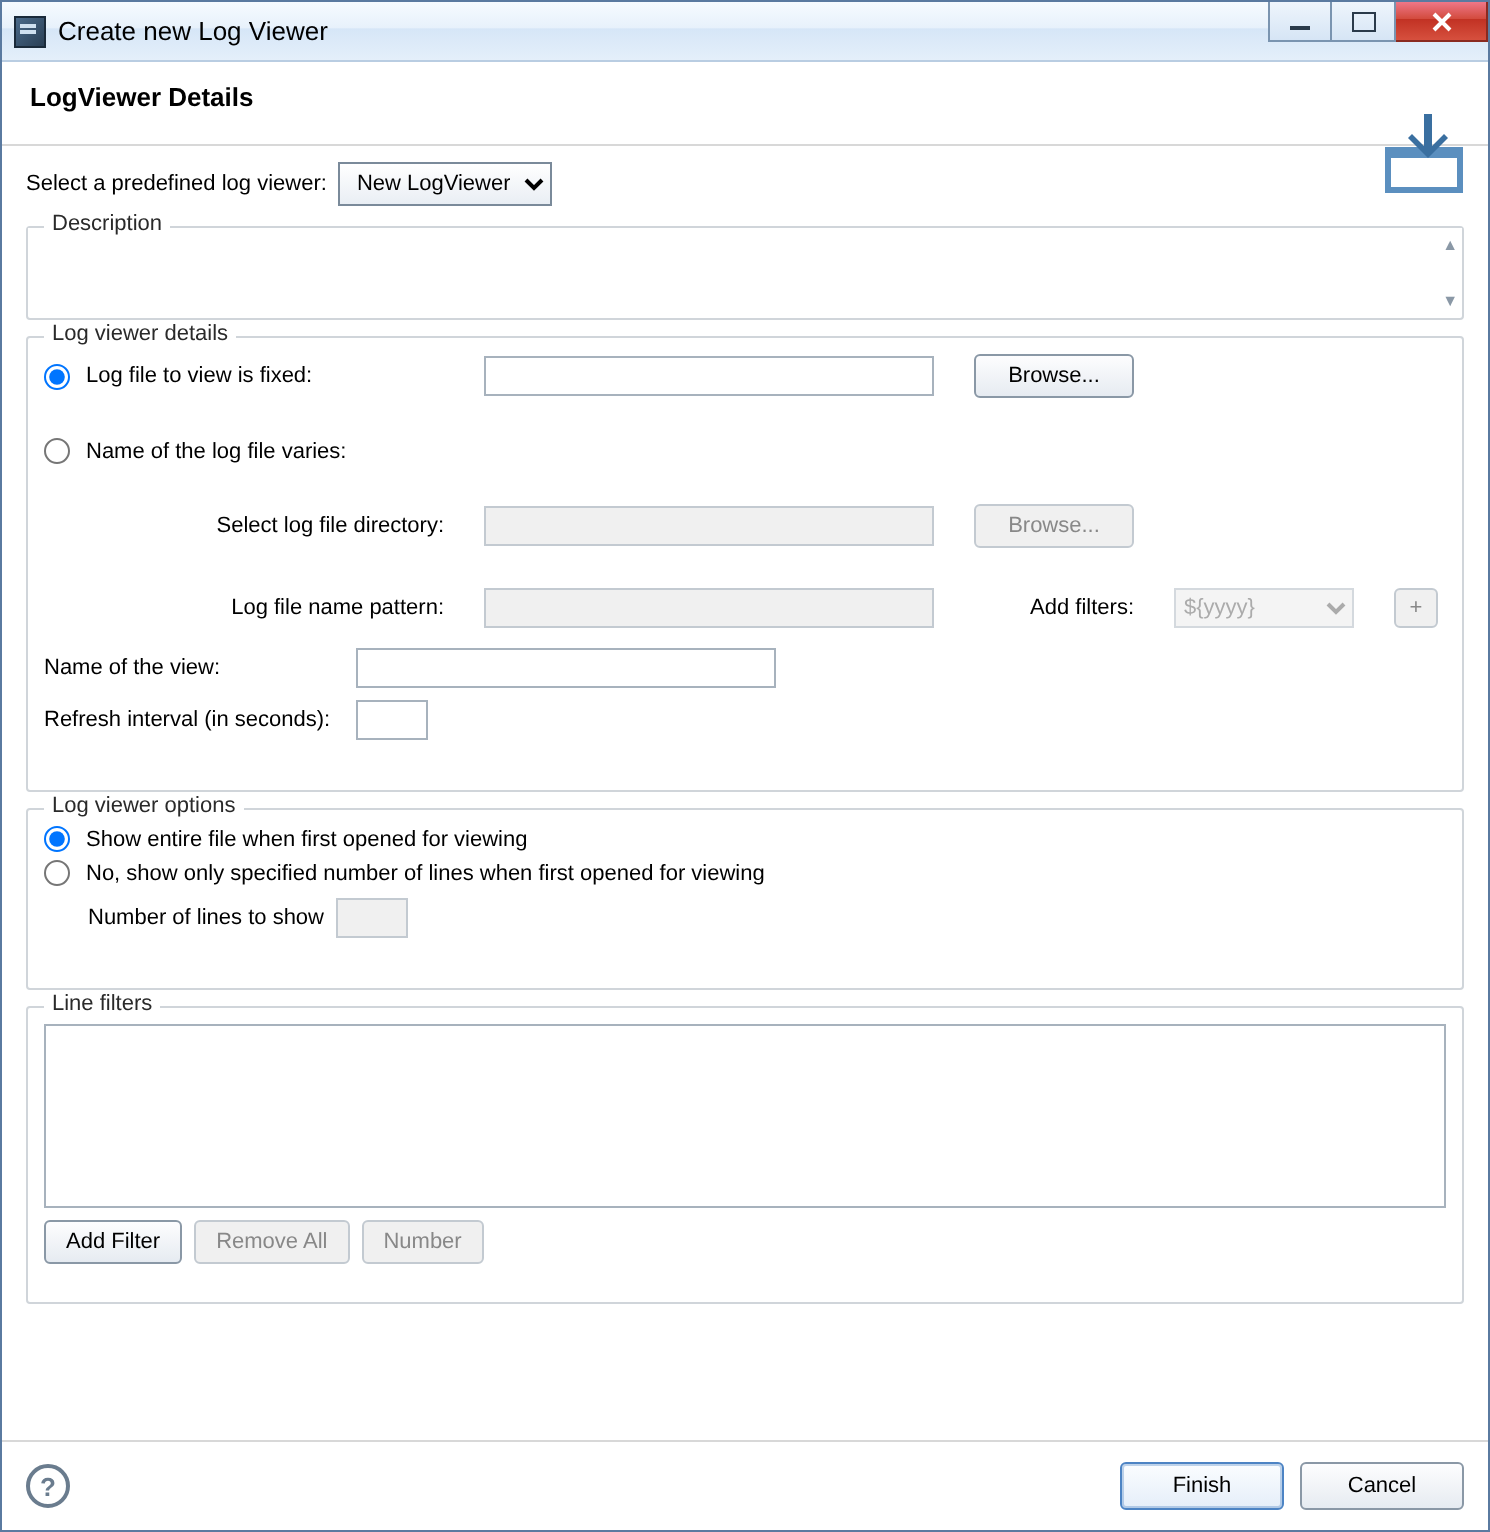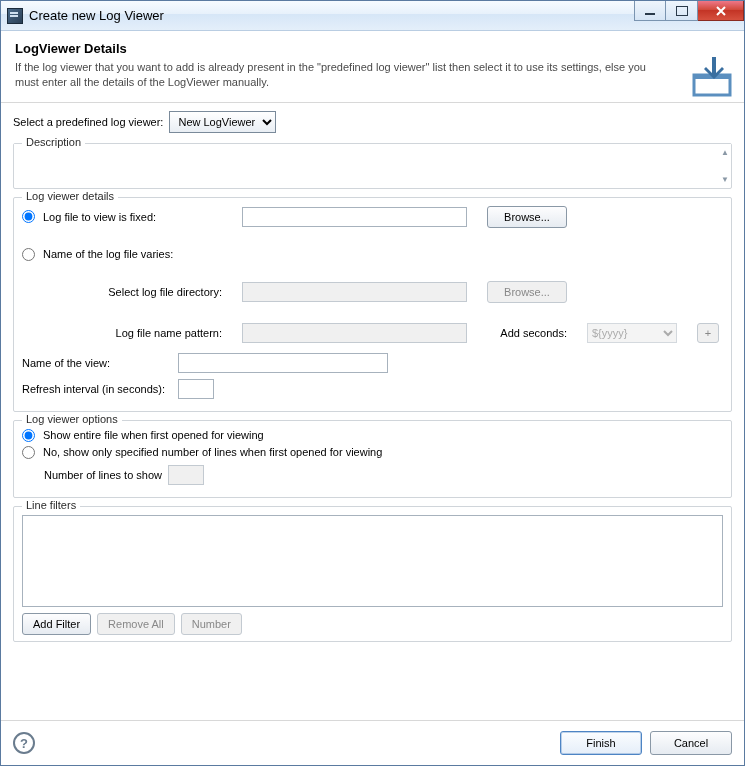"If the log viewer that" p { html: <p>If the log viewer that you want to add is already present in the "predefined log viewer" list then select it to use its settings, else you must enter all the details of the LogViewer manually.</p> -> none }
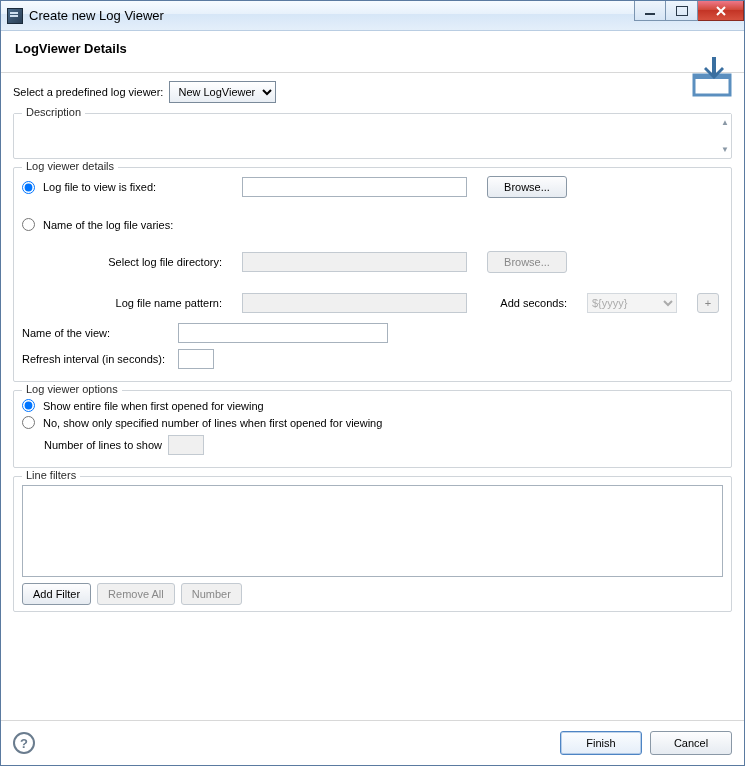"Log viewer details" .groupbox { padding: 8px 8px 6px 8px -> 8px 8px 19px 8px }
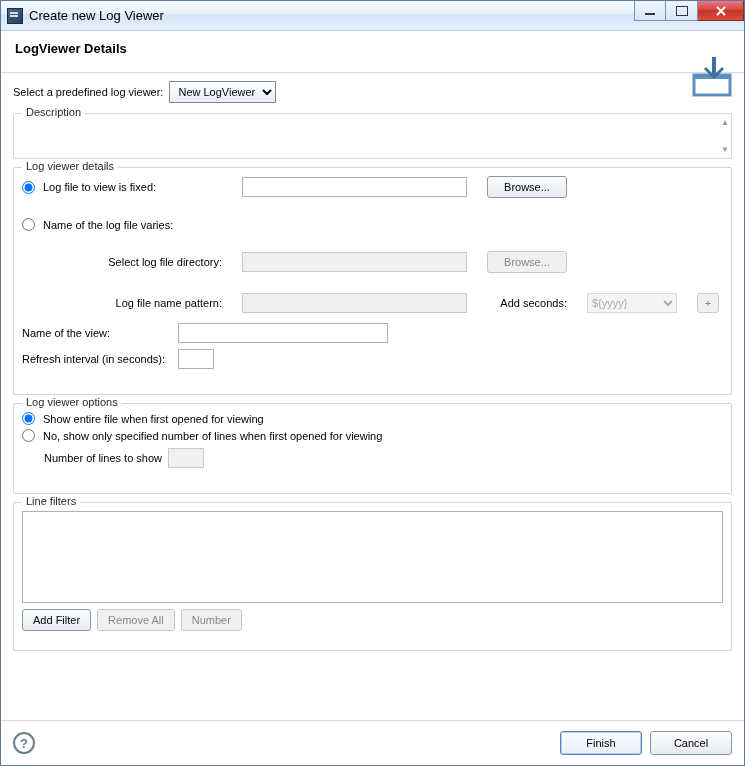"Add seconds:" span { text: seconds -> filters }
